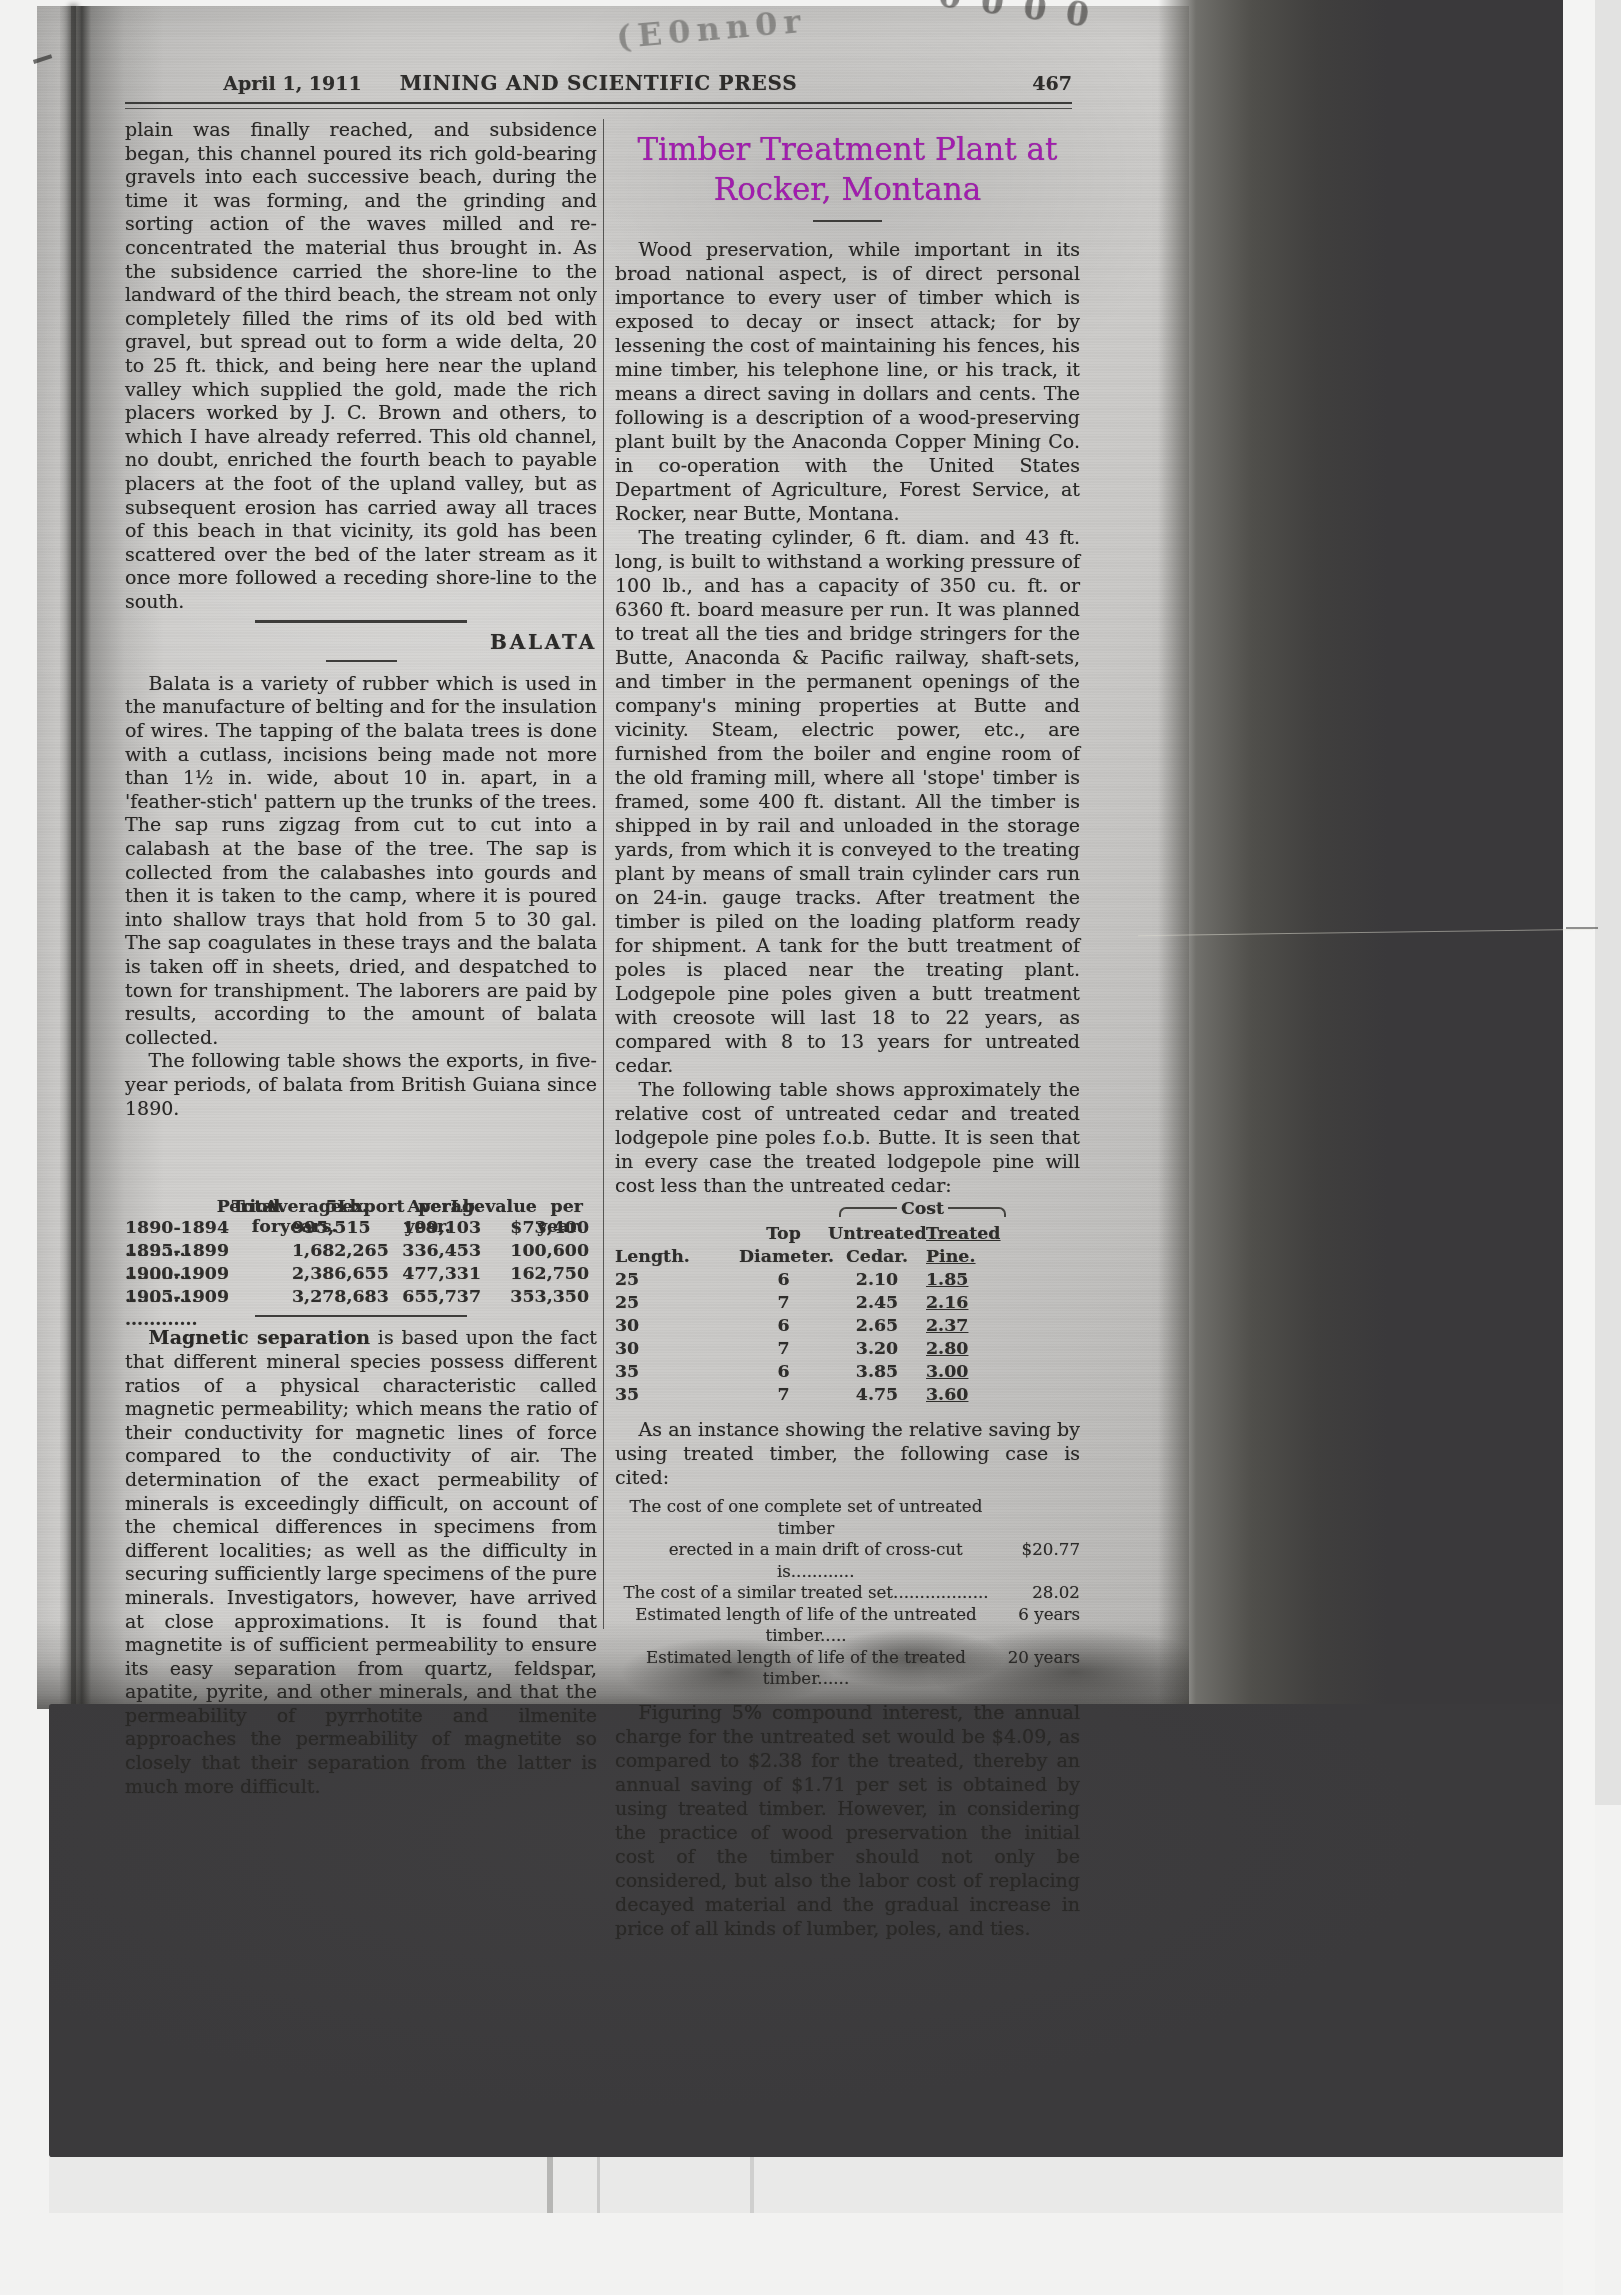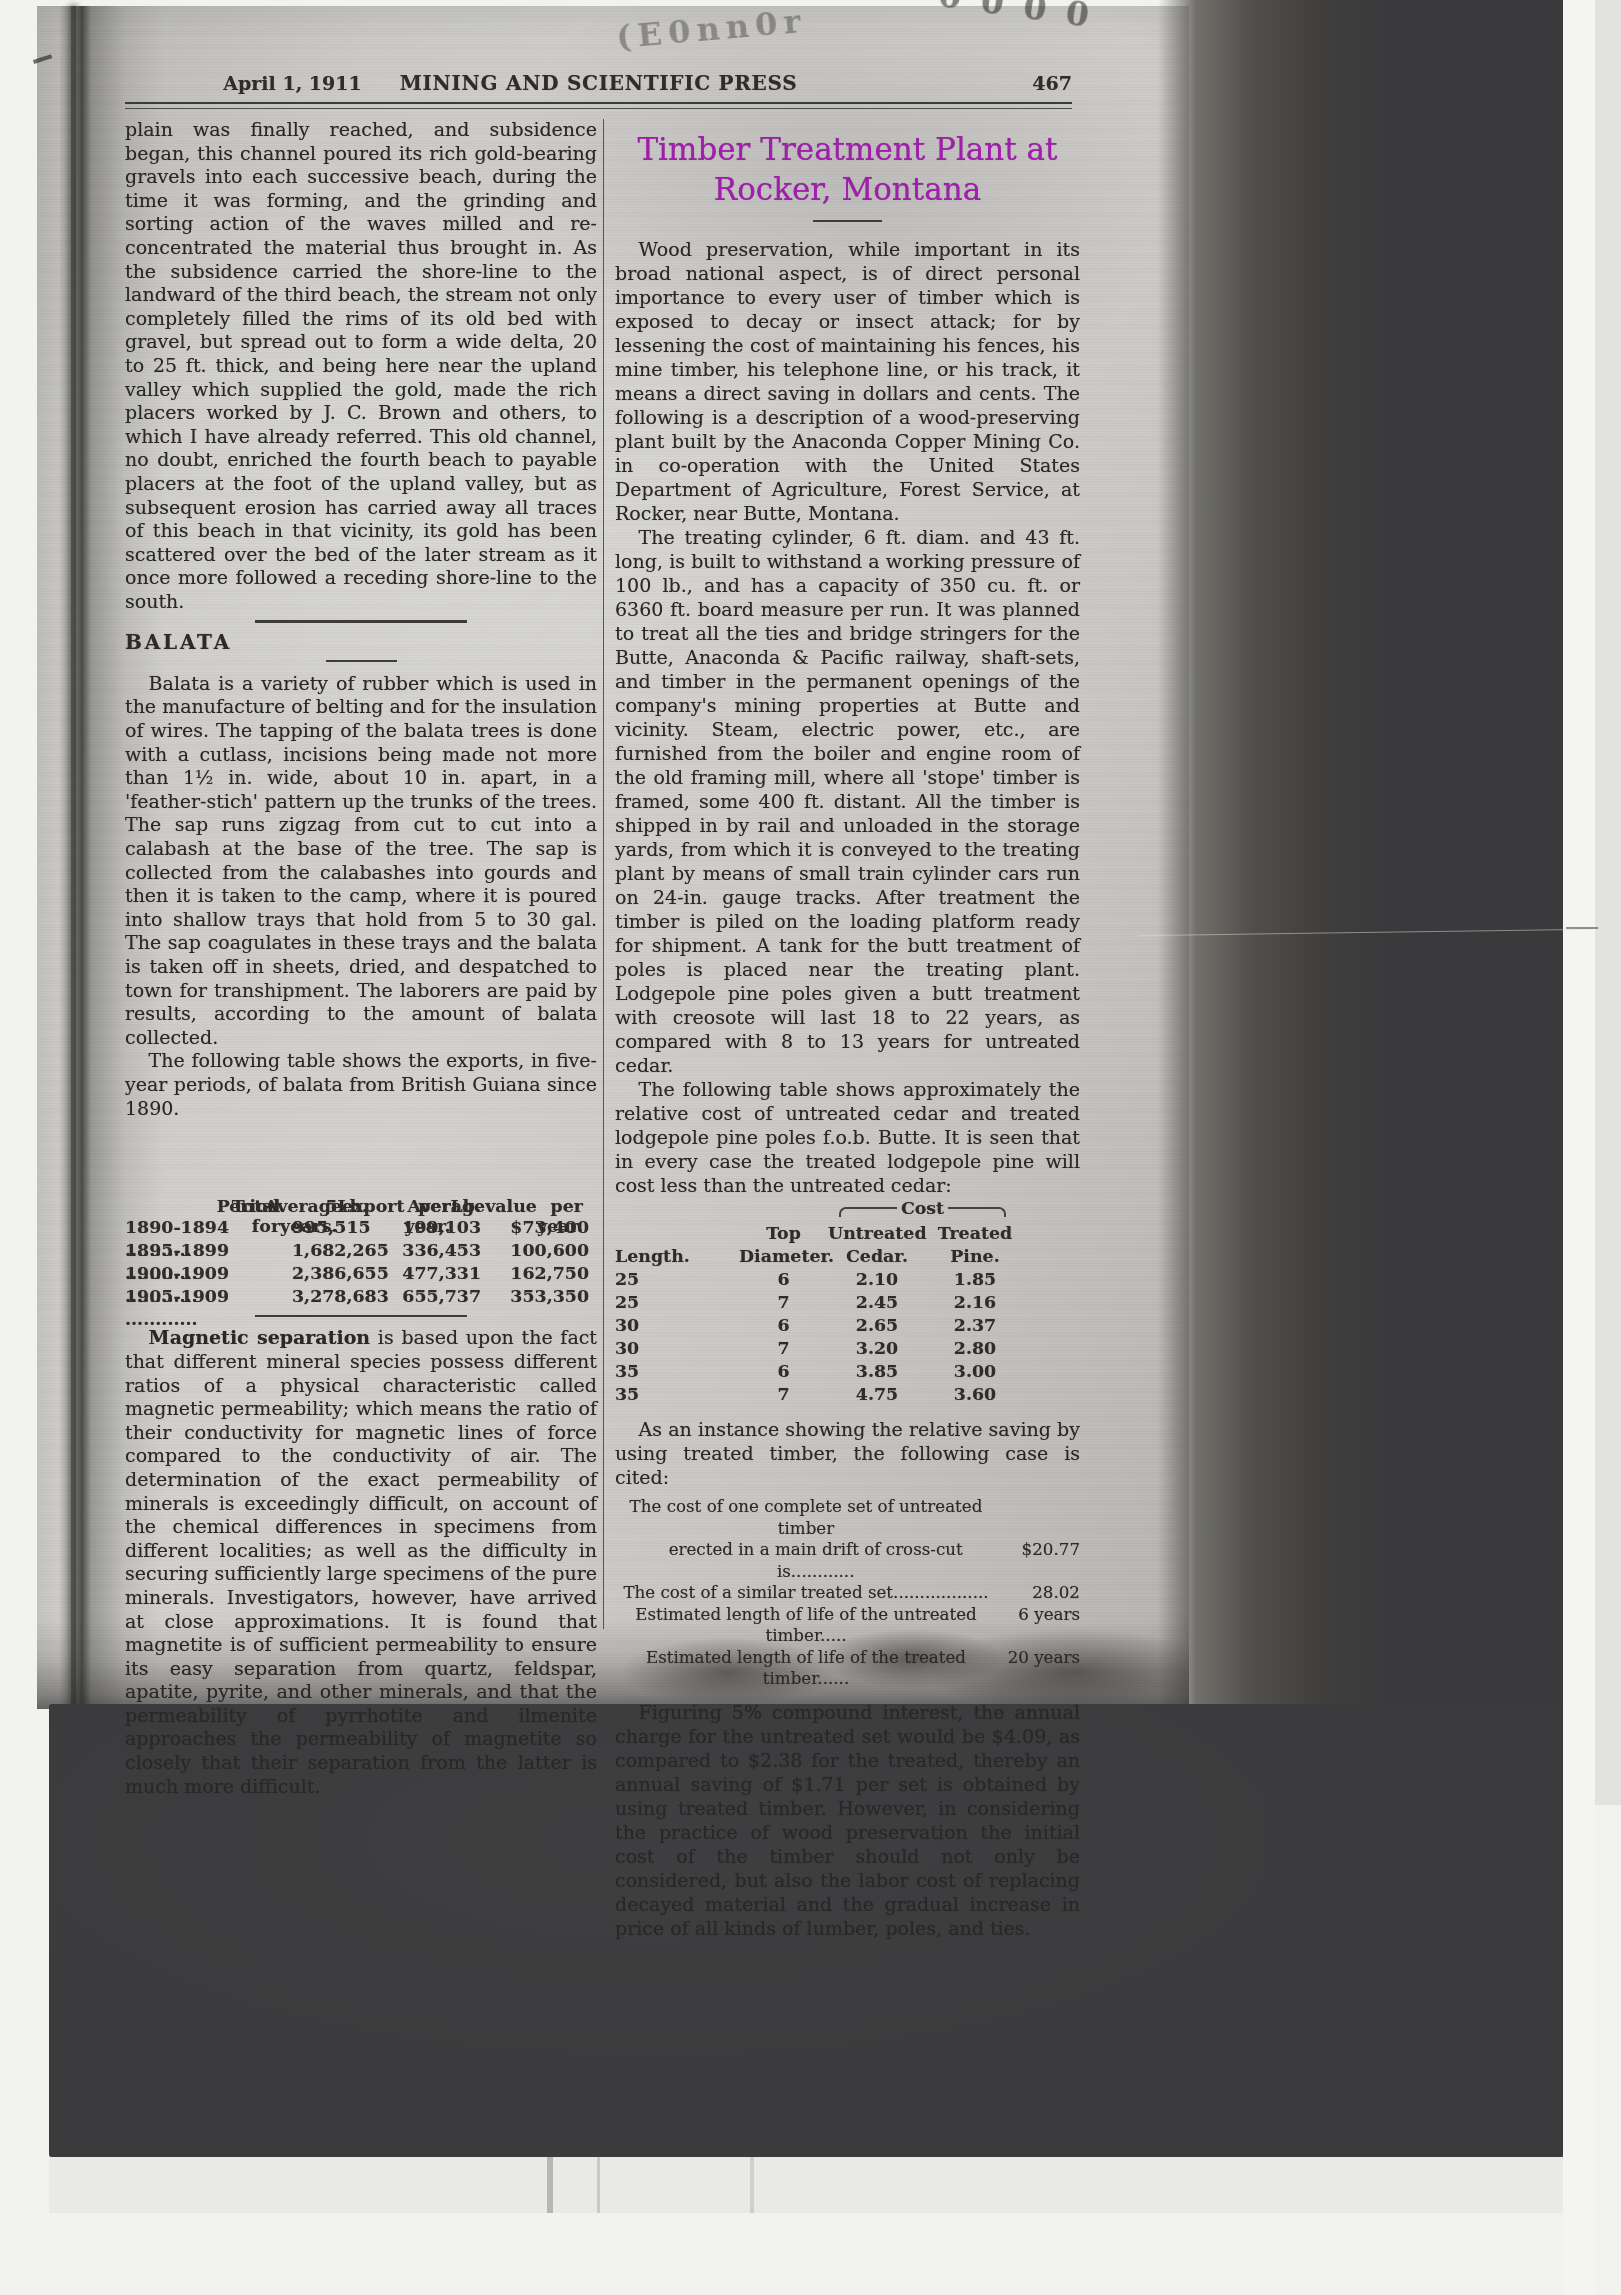"BALATA" .balata-h { text-align: left -> right }
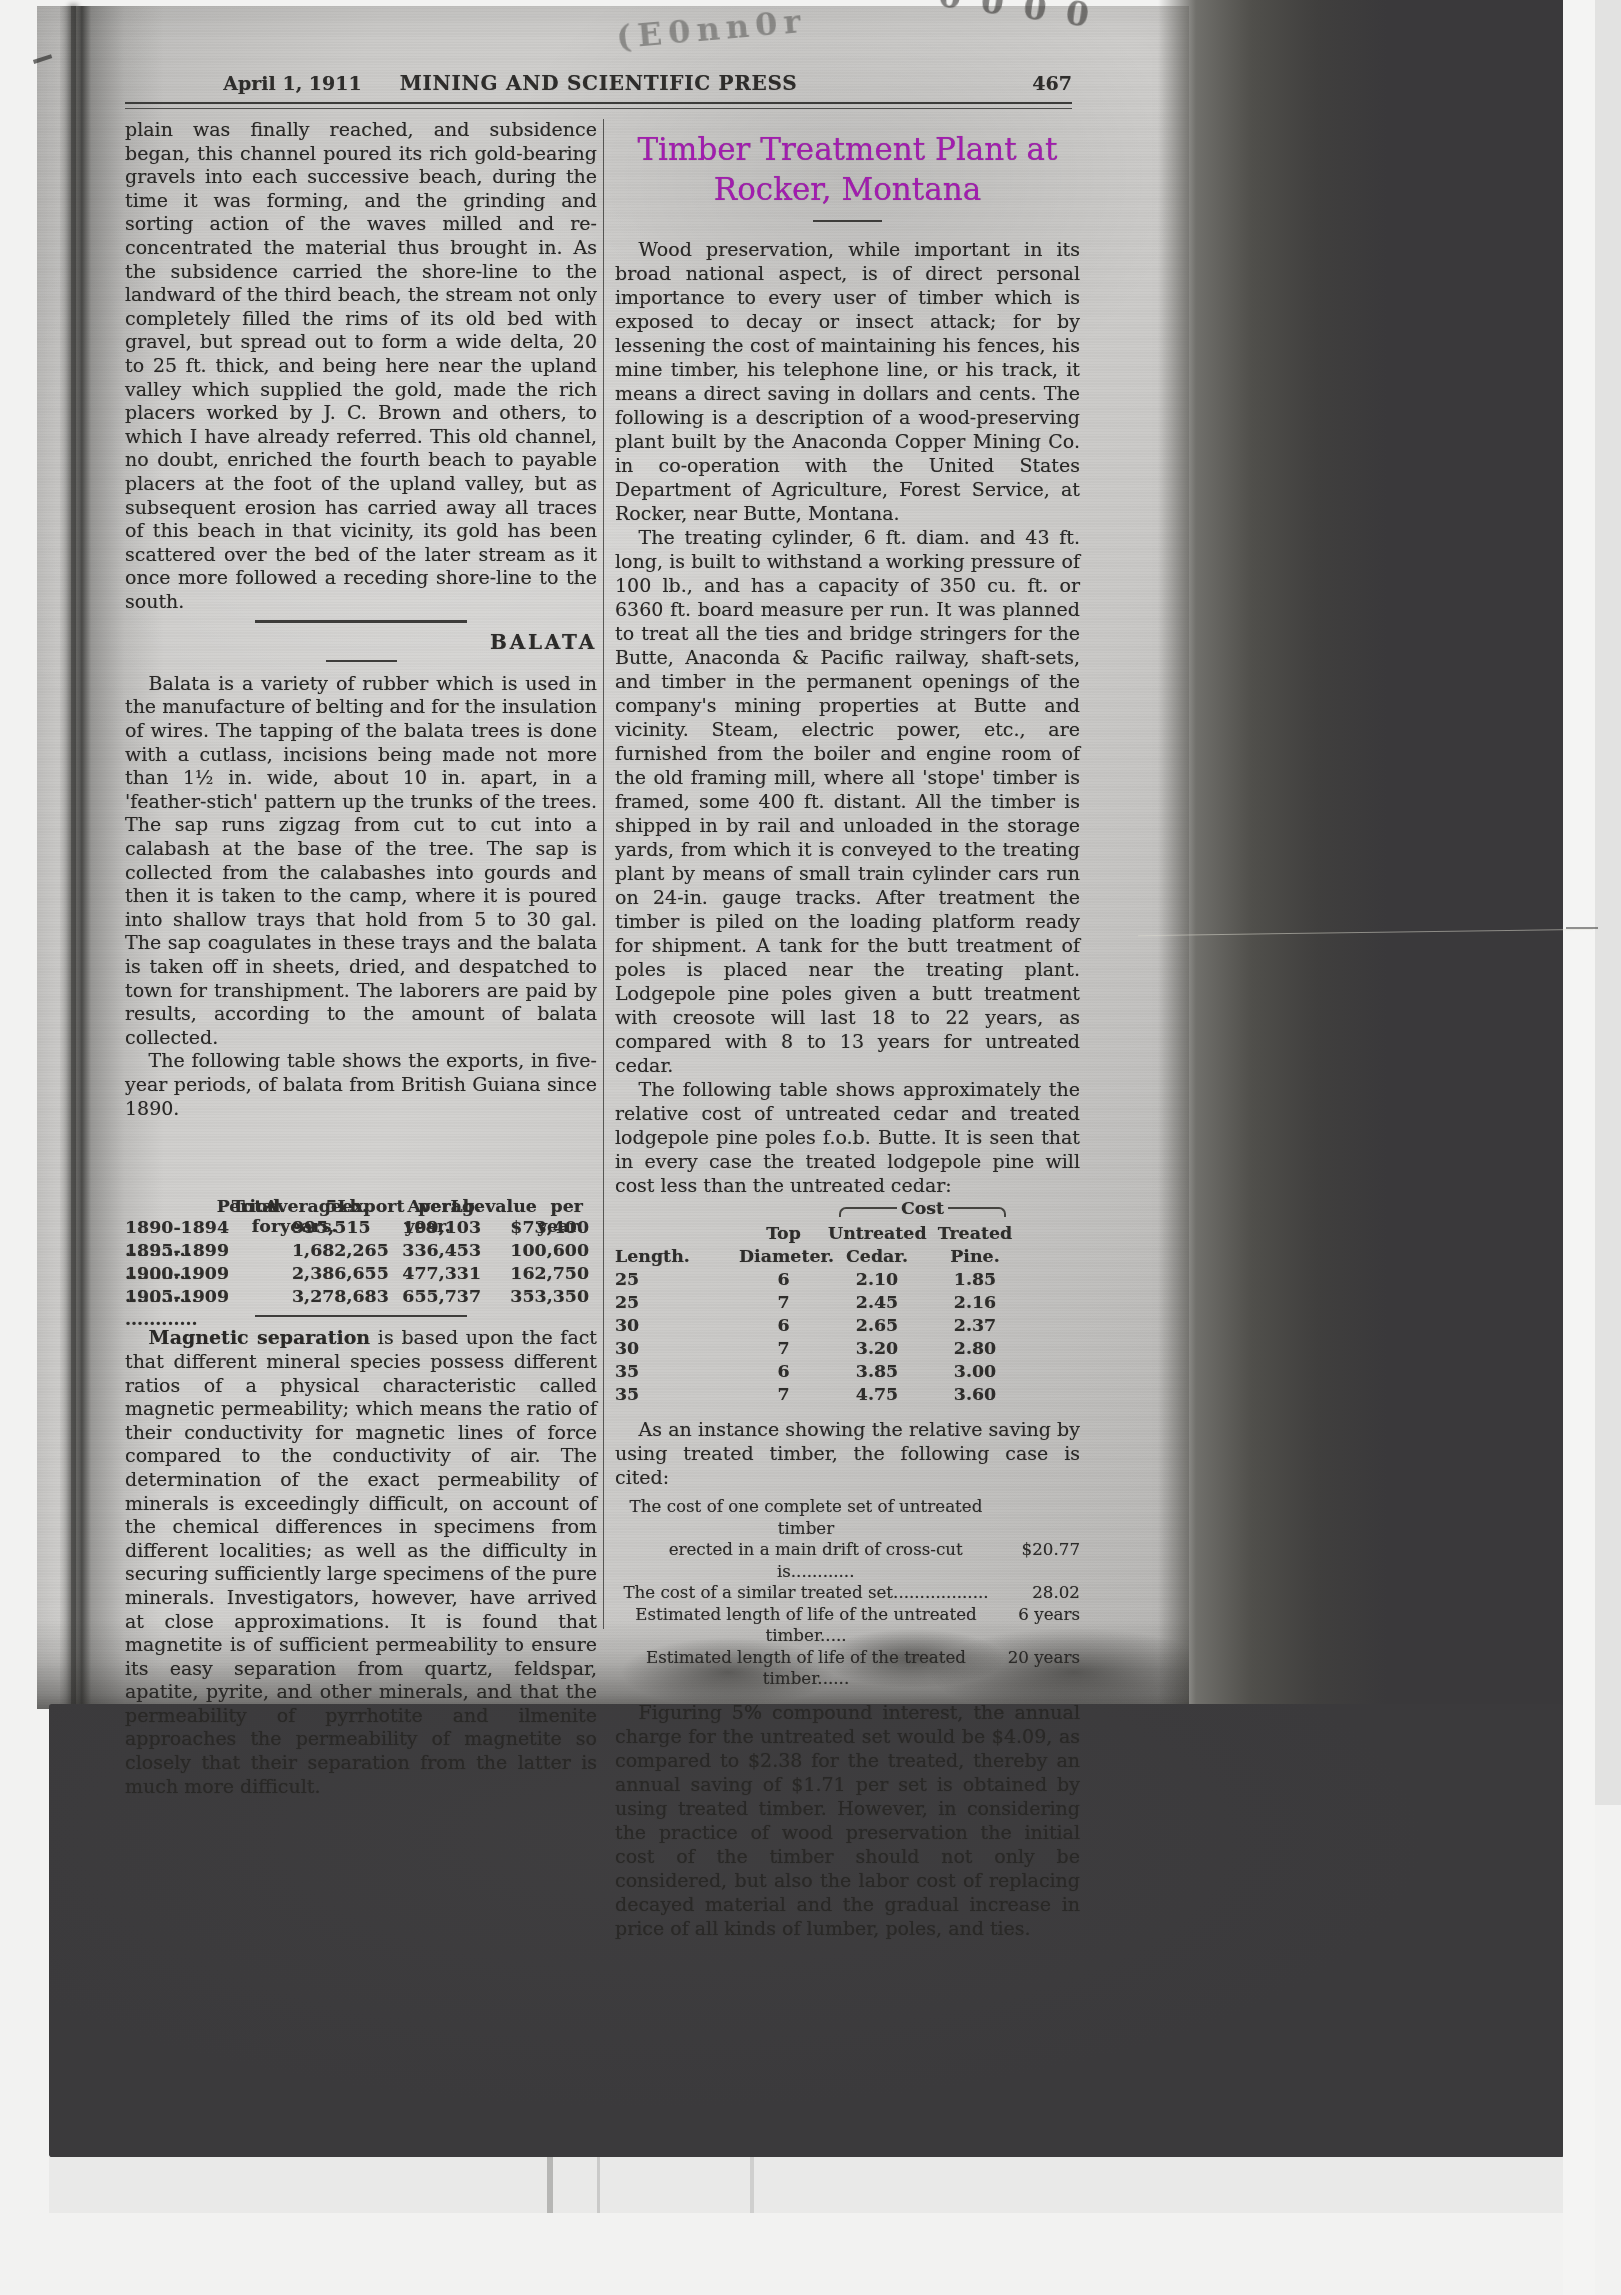"Treated" .q4 { text-align: center -> left; text-decoration: none -> underline }
